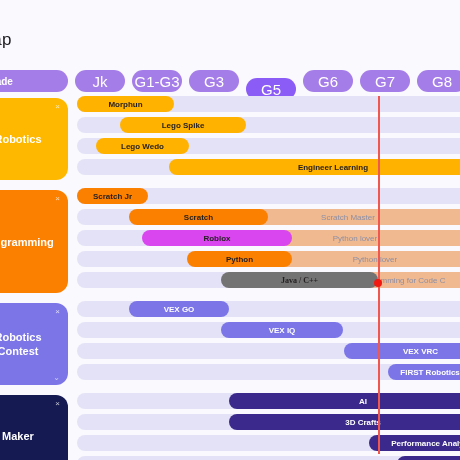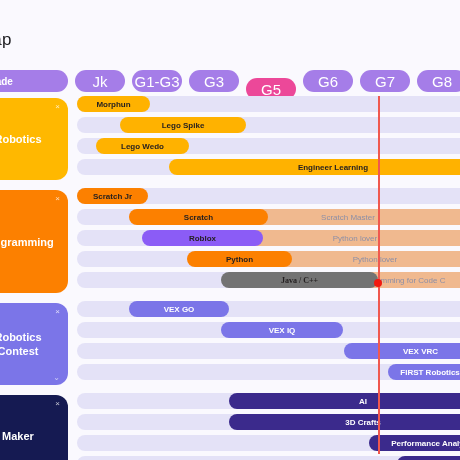"G5" div.grade-pill { background: #ec4899 -> #8b5cf6 }
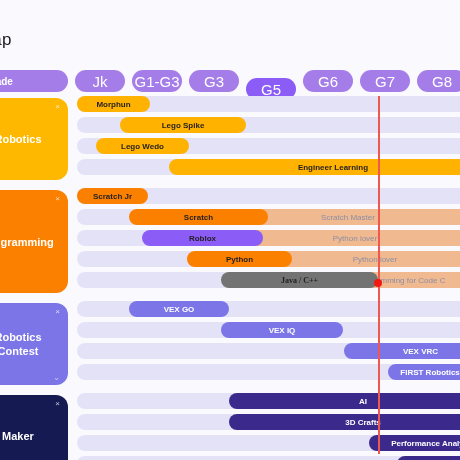"Morphun" div.bar { width: 73px -> 97px }
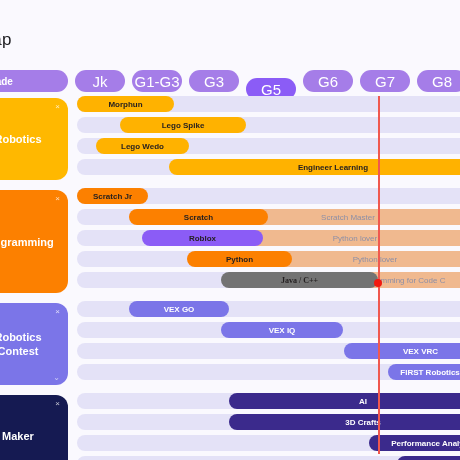"Roblox" div.bar { background: #8b5cf6 -> #d946ef; width: 121px -> 150px }
